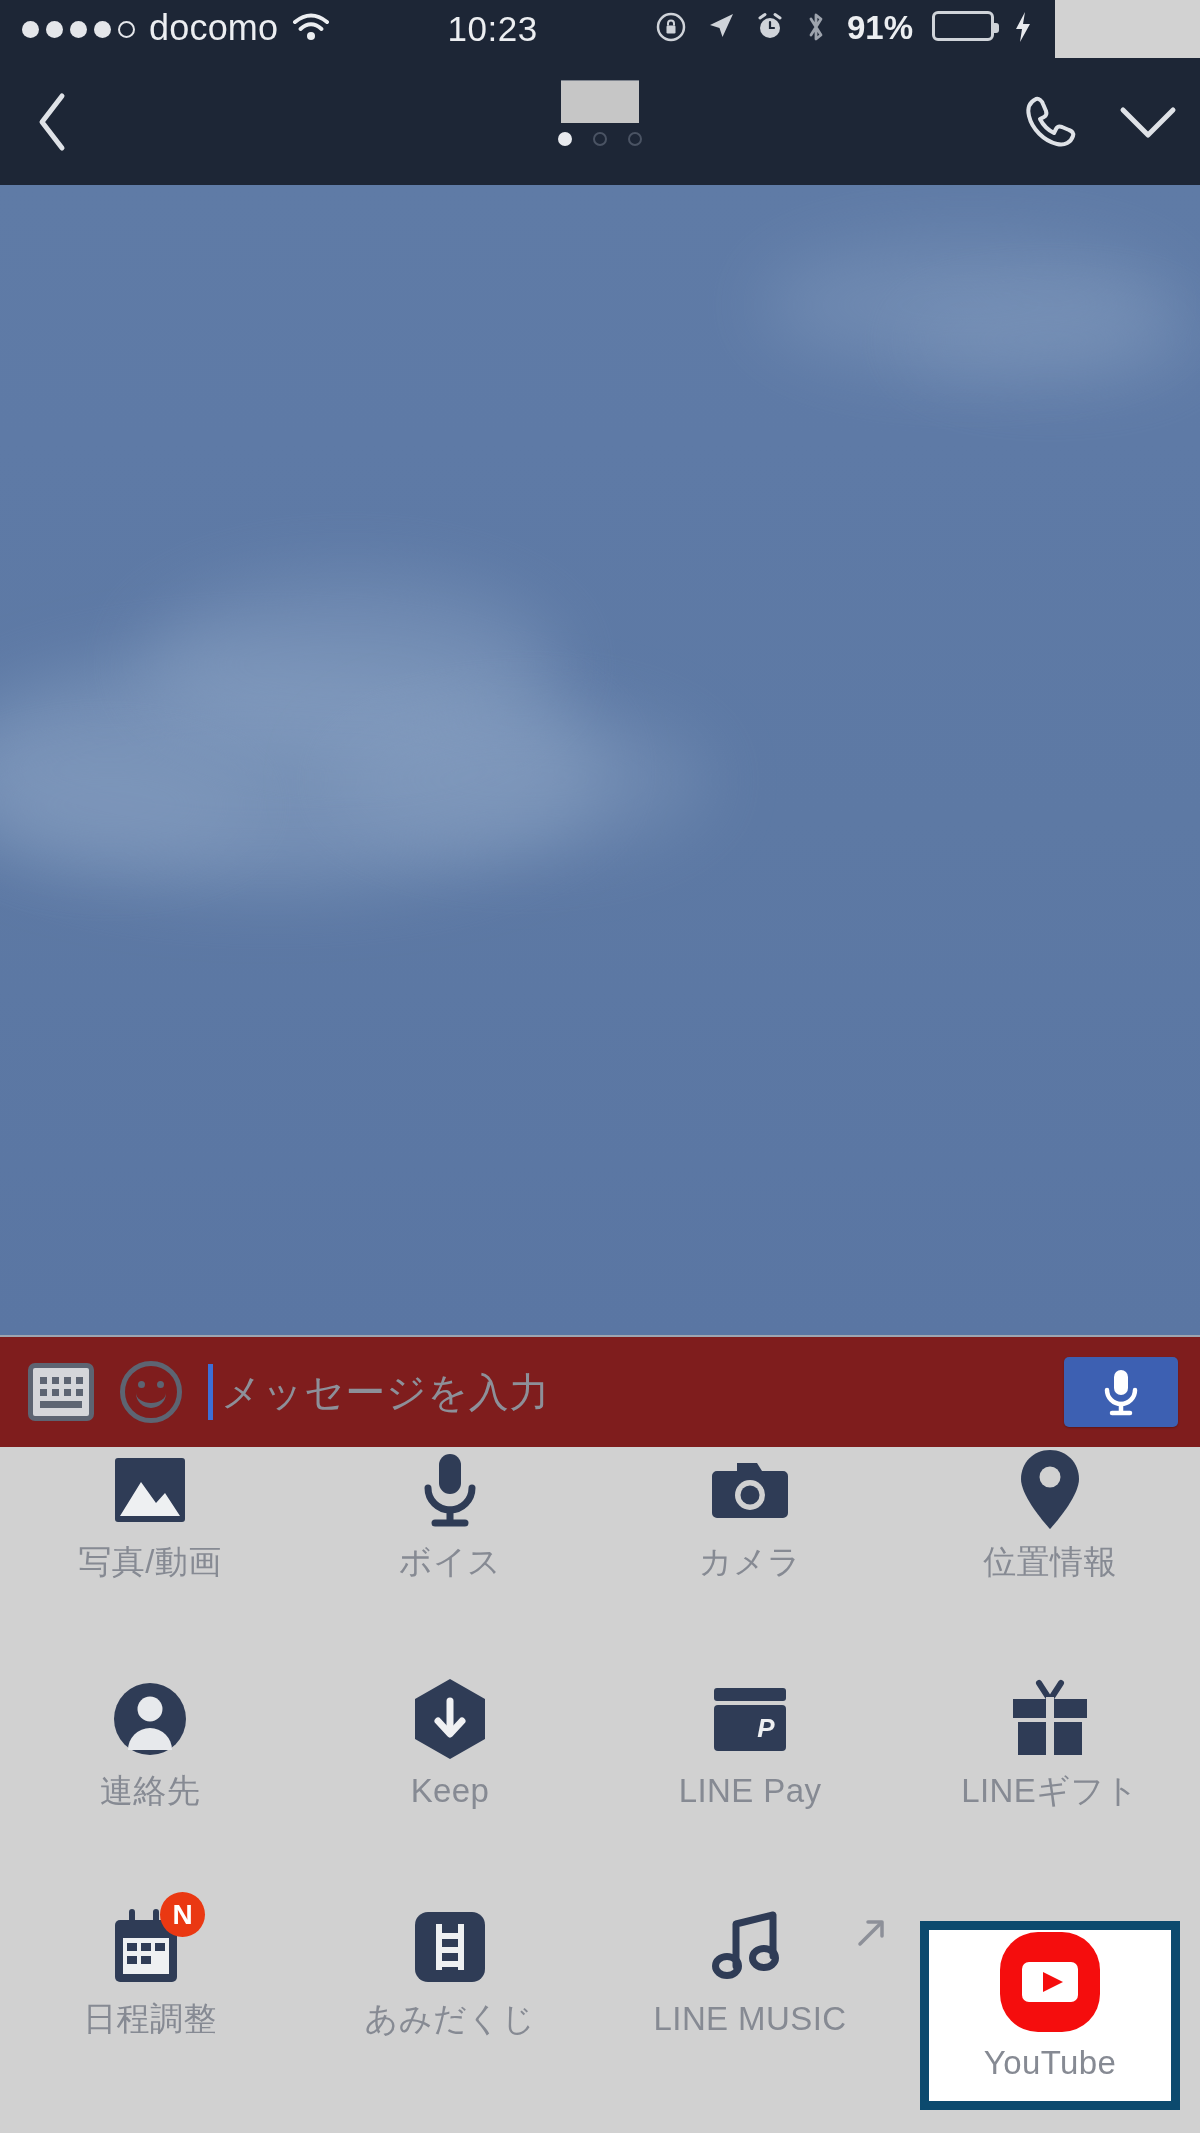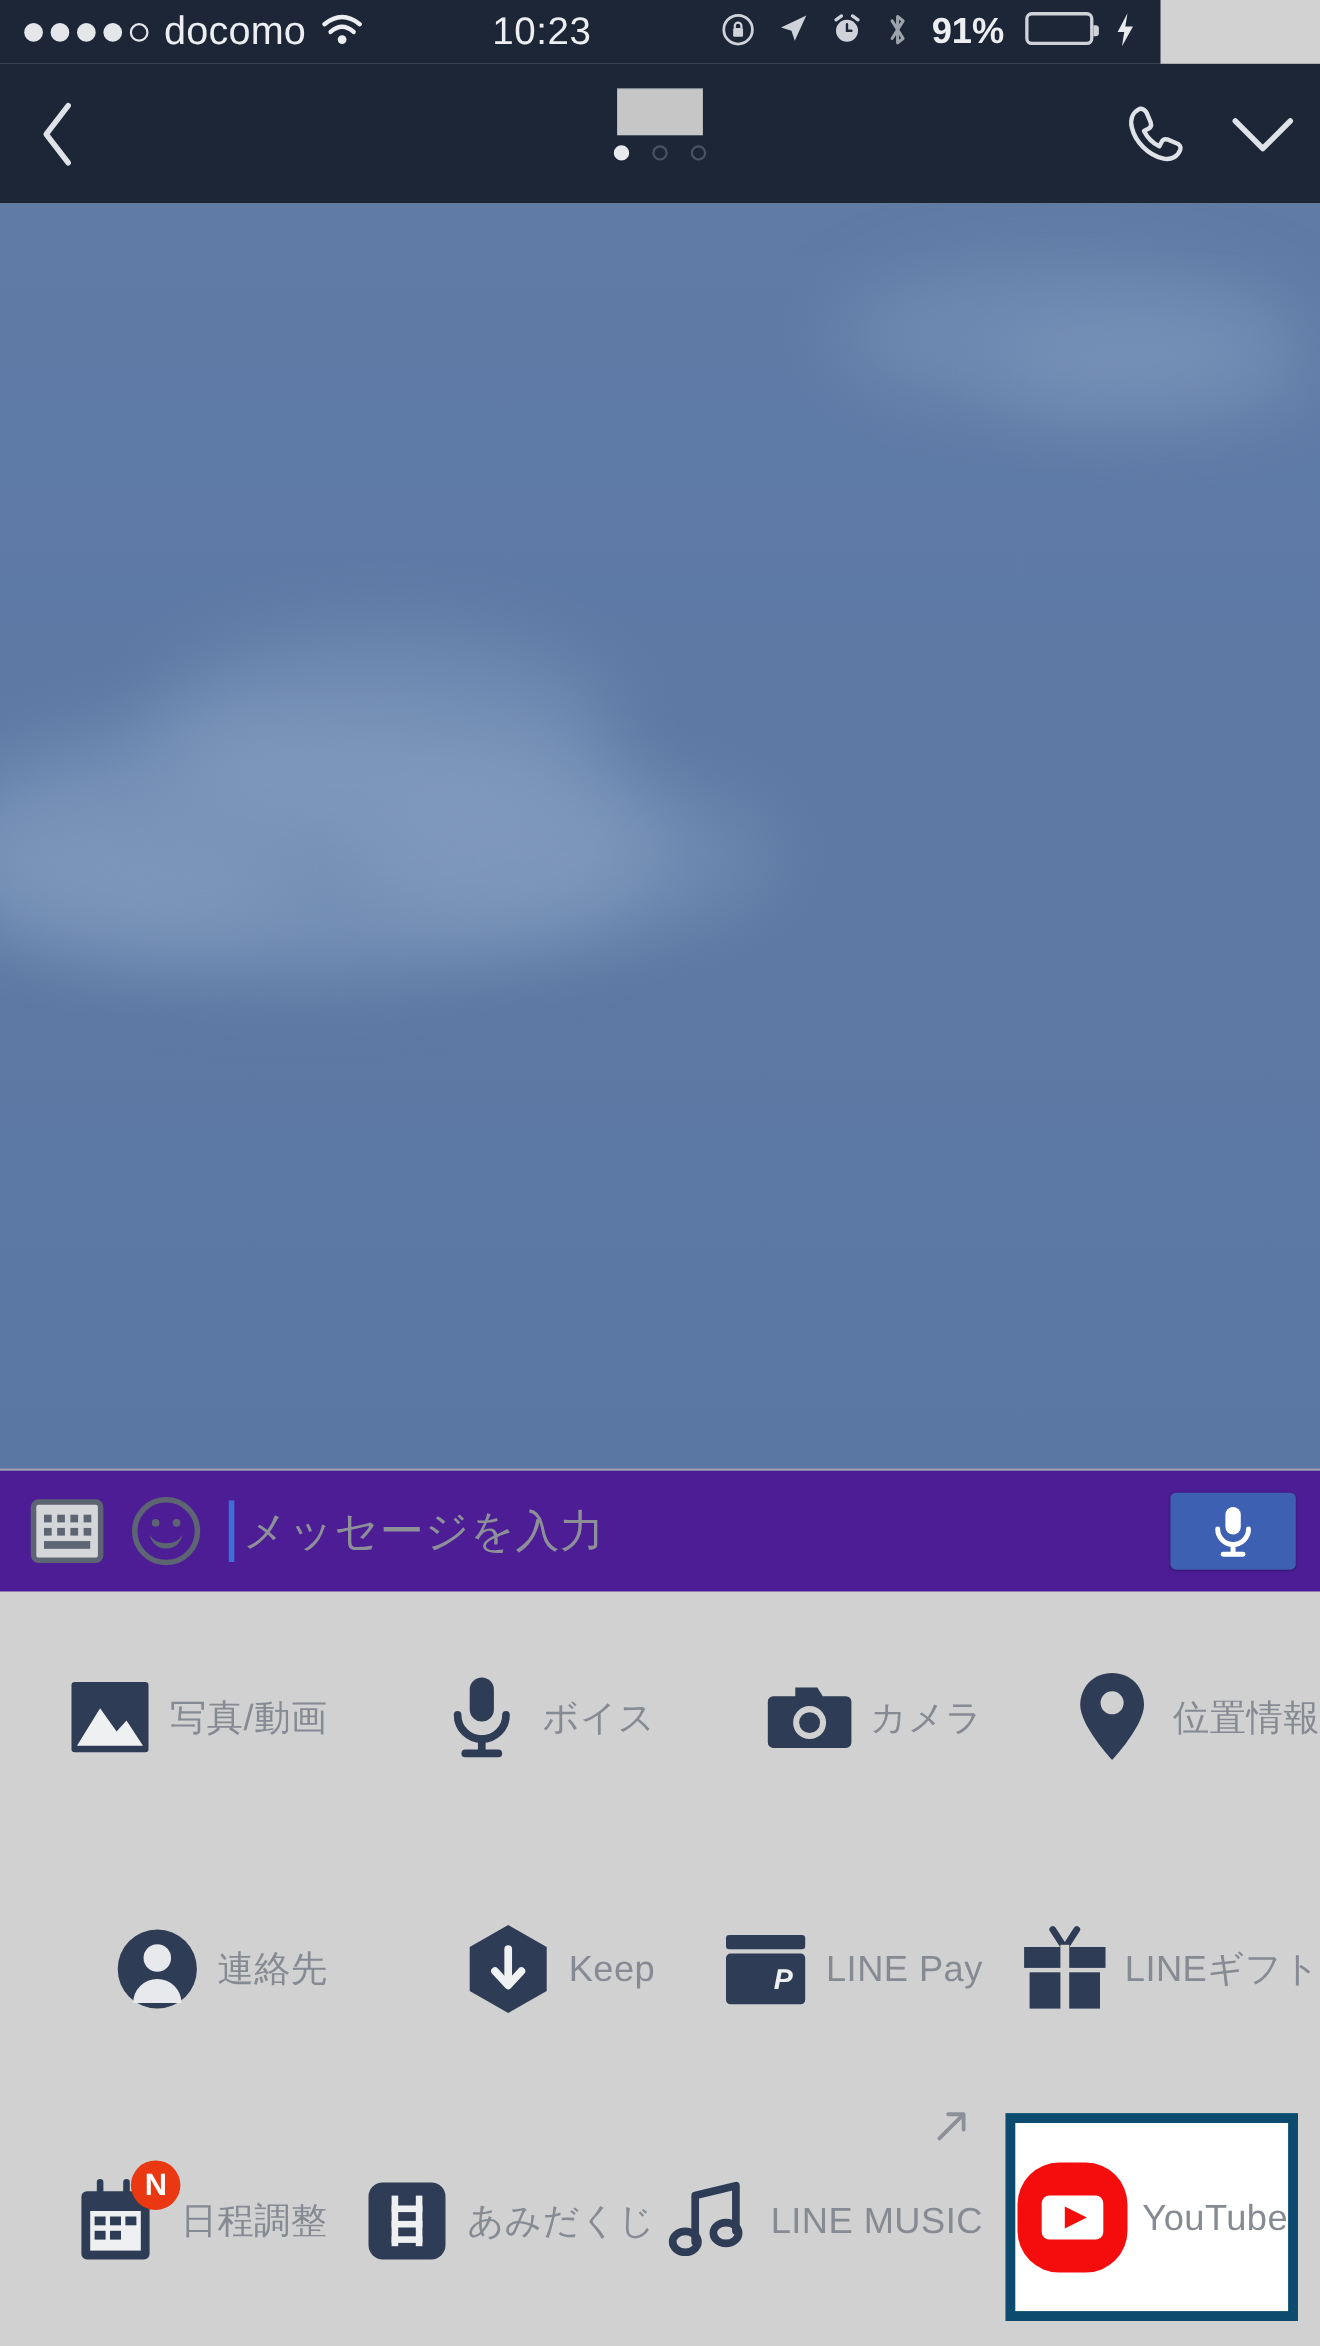"メッセージを入力" .input-bar { background: #4c1d95 -> #7f1d1d }
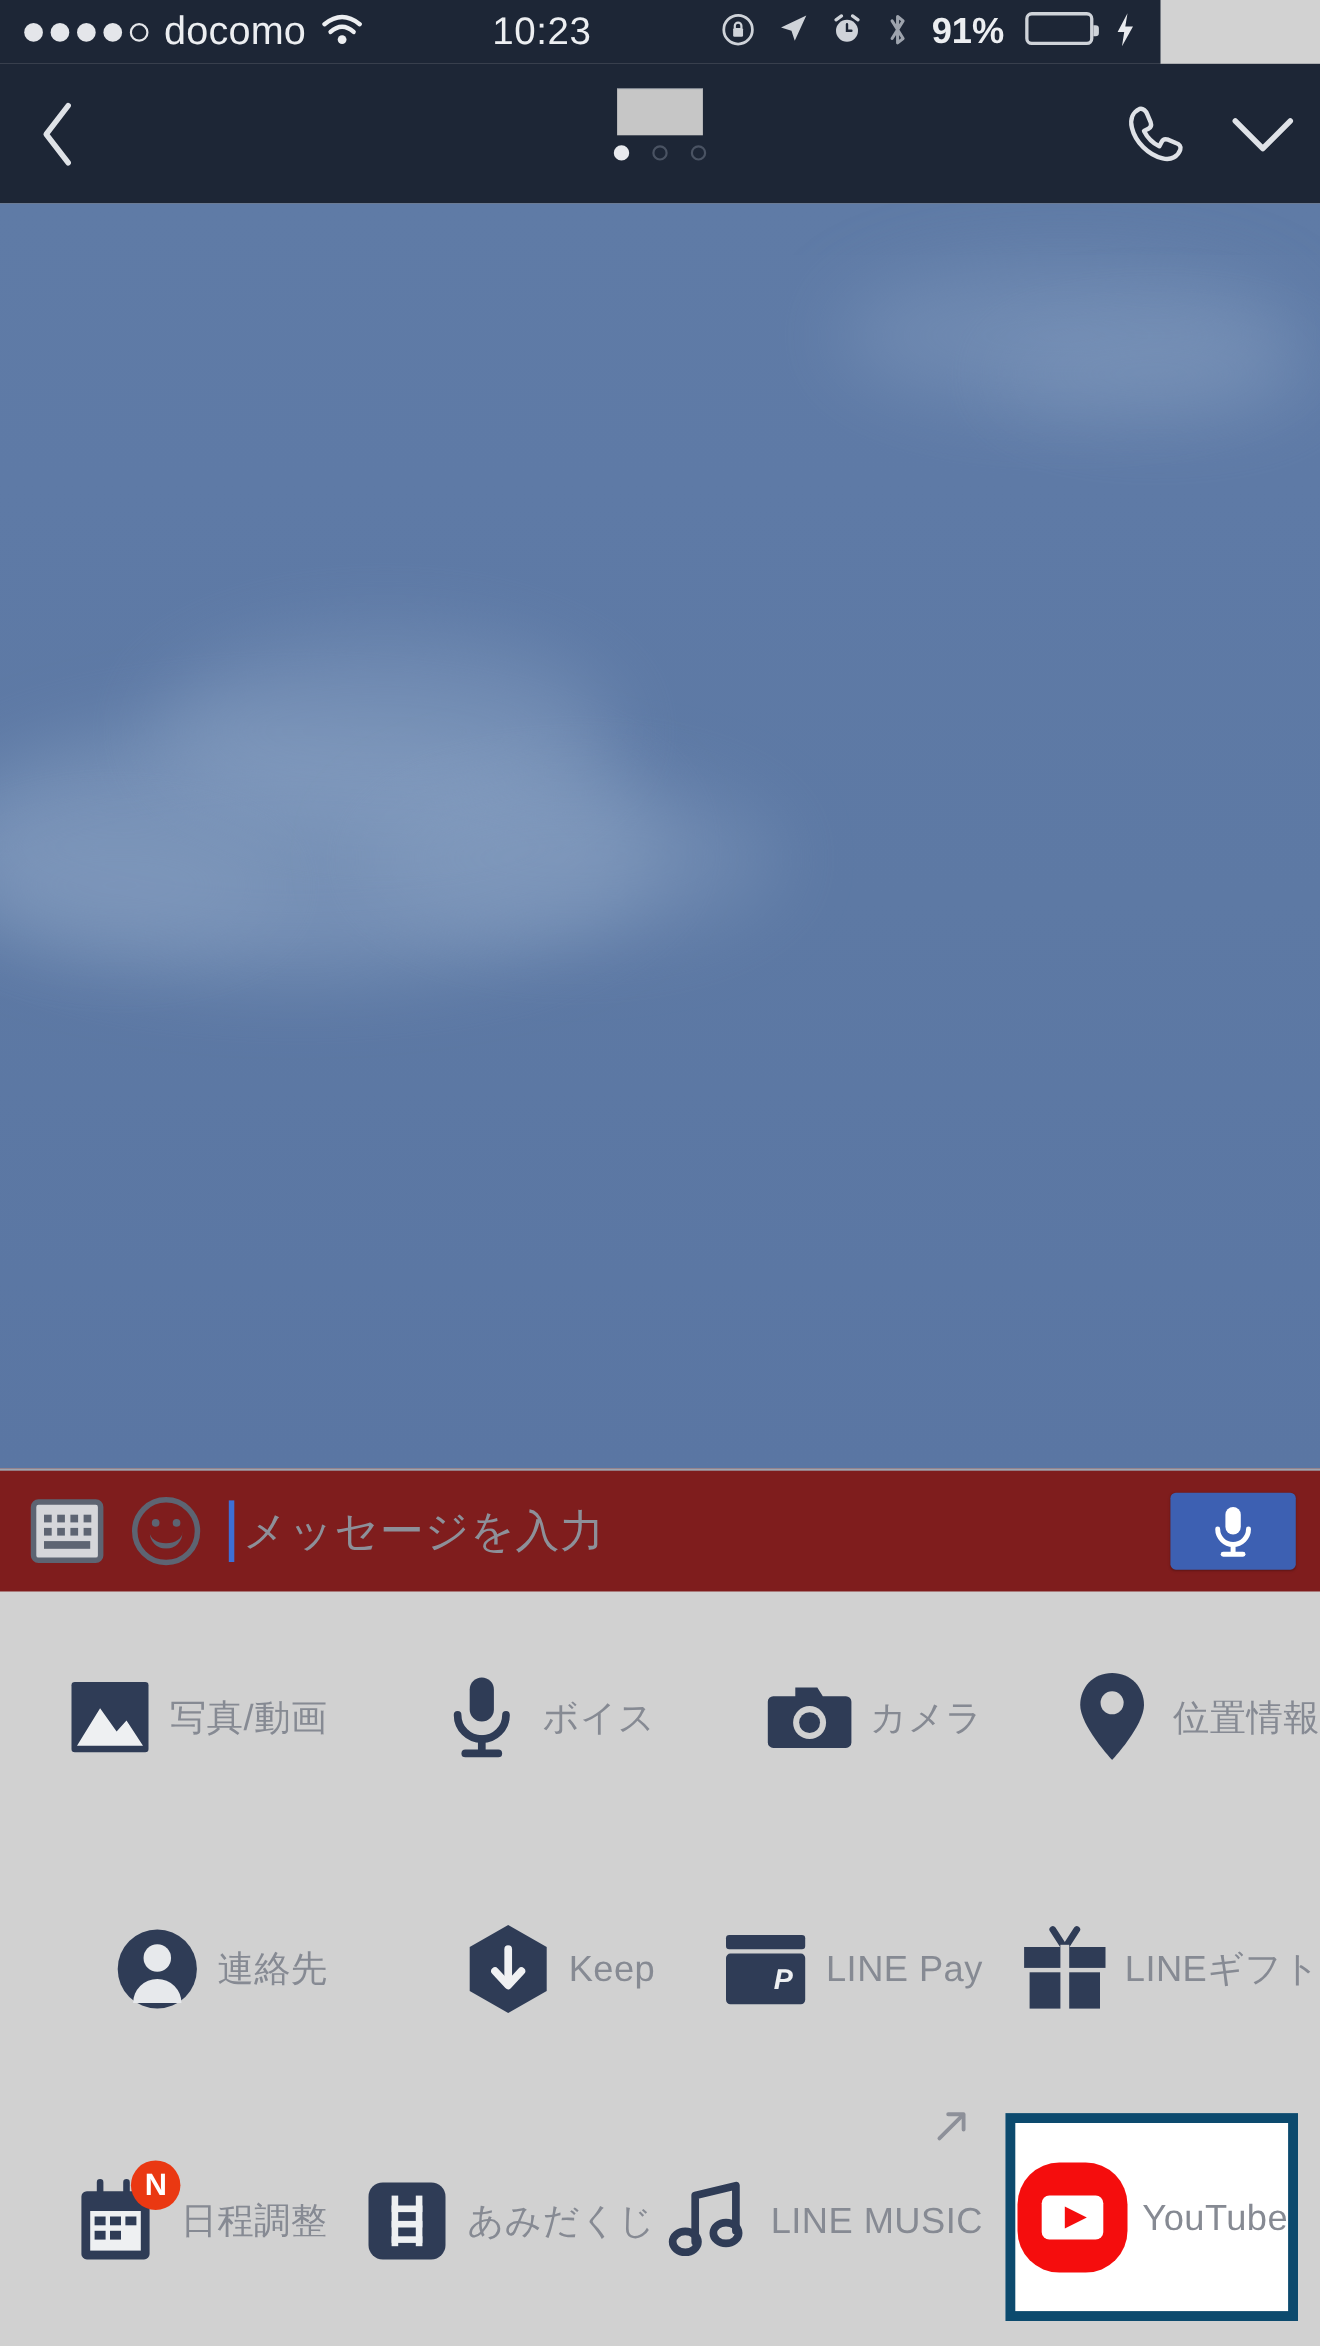"写真/動画" .attach-cell { flex-direction: row -> column; justify-content: flex-end -> flex-start }
